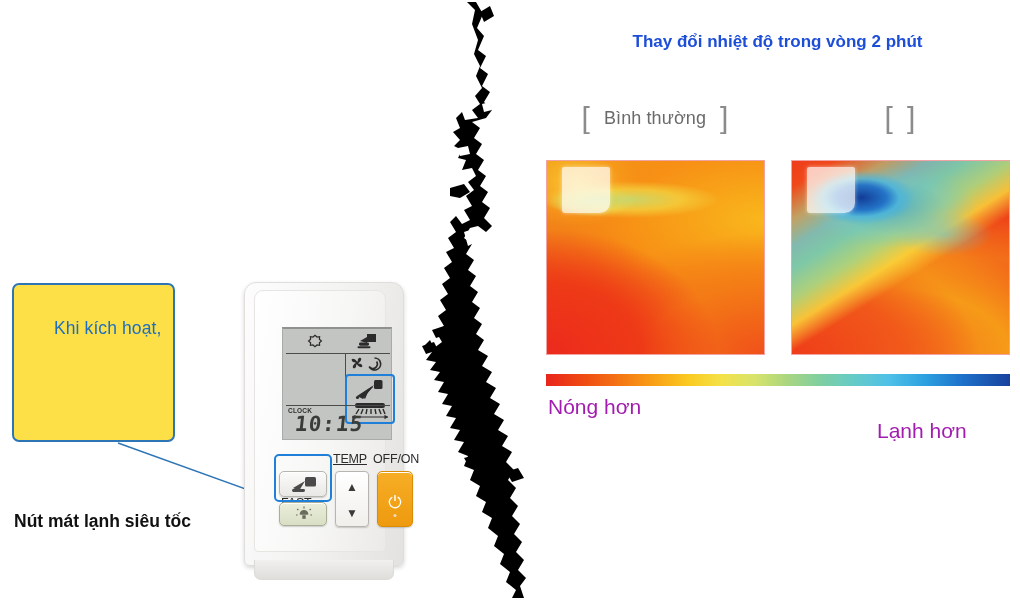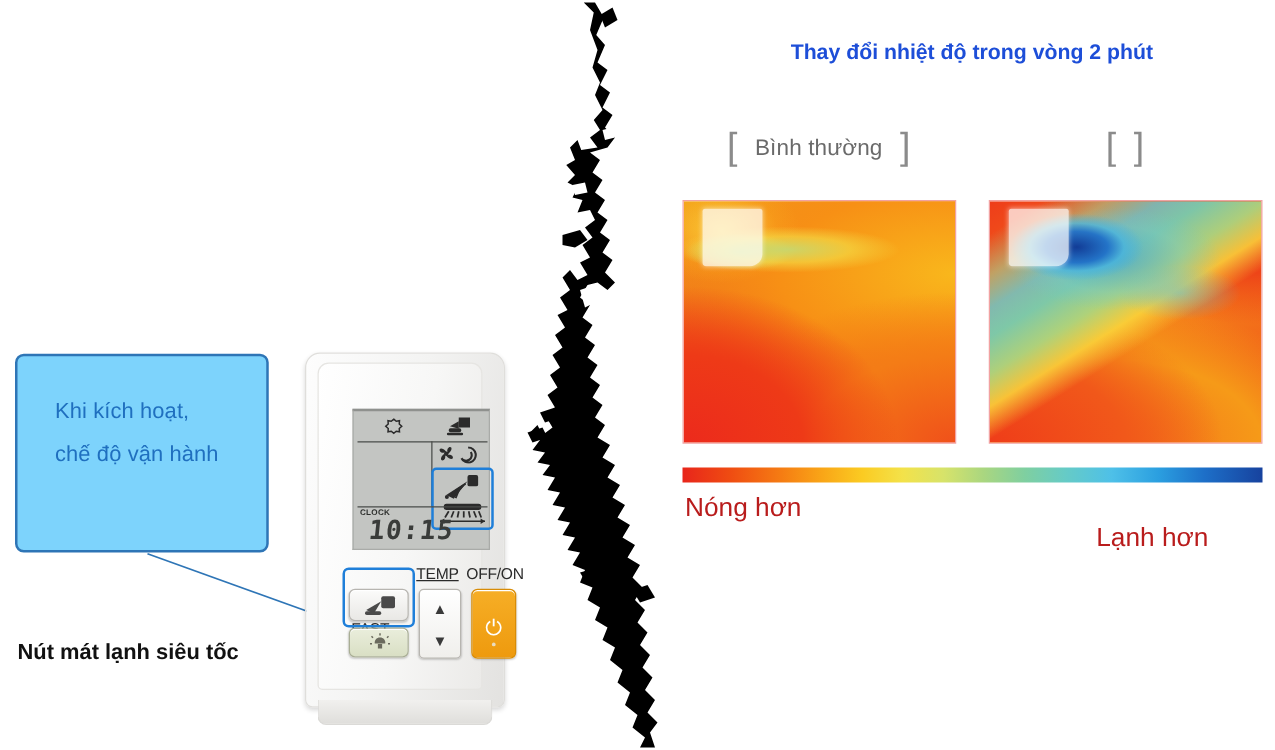"Khi kích hoạt," .callout { background: #7dd3fc -> #fde047; padding: 26px 0 0 30px -> 26px 0 0 40px; width: 203px -> 163px }
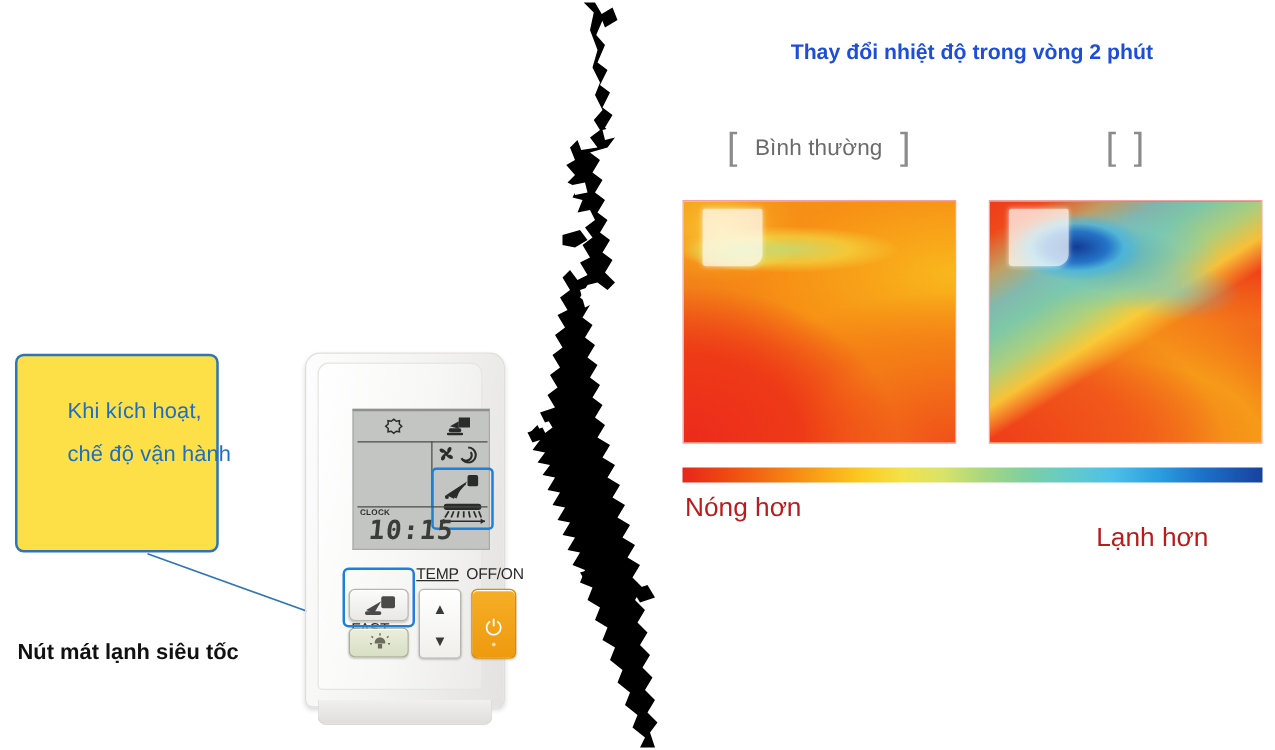"chế độ vận hành" div.callout-line { html: <div>chế độ vận hành</div> -> none }
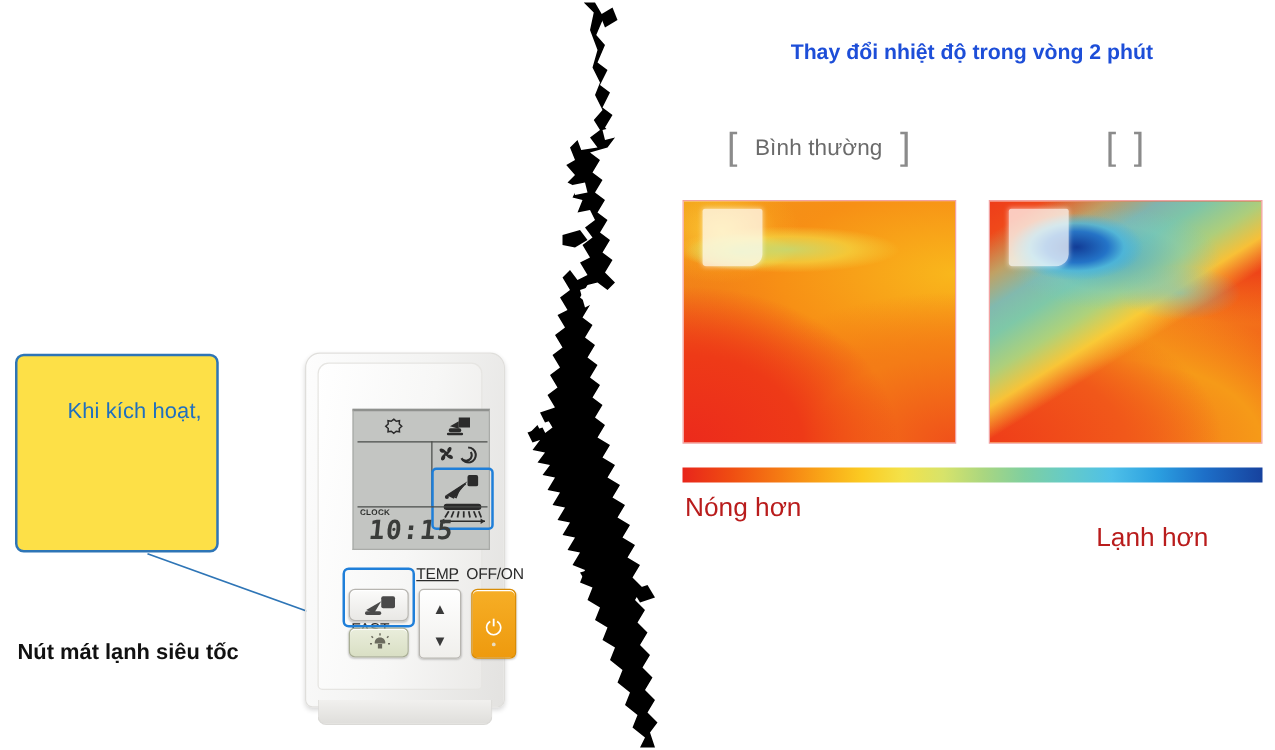"Nóng hơn" .cb-lbl { color: #b91c1c -> #a21caf }
